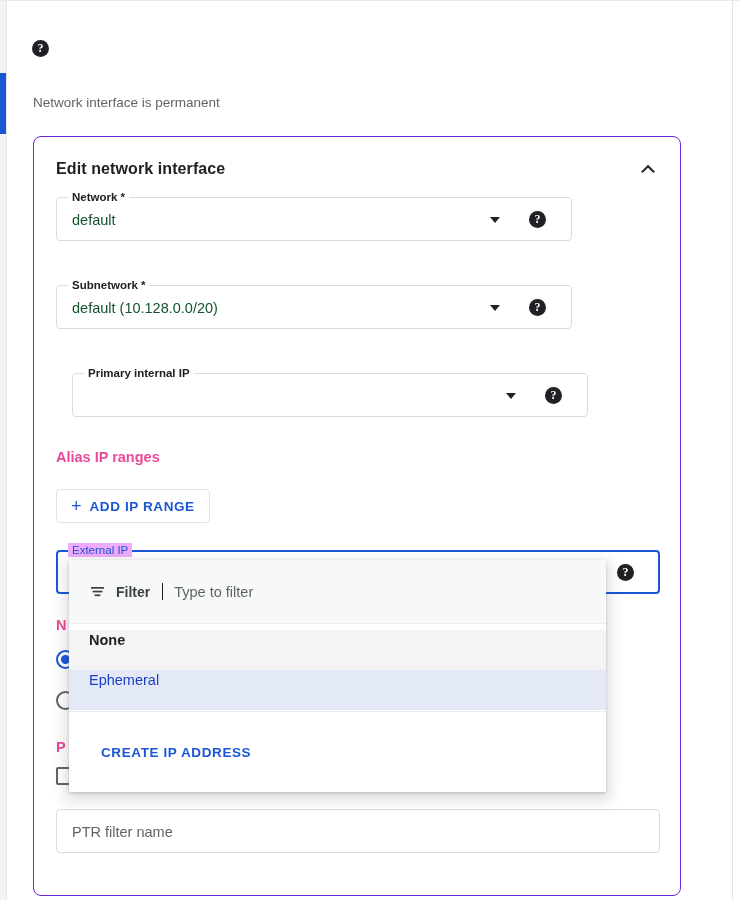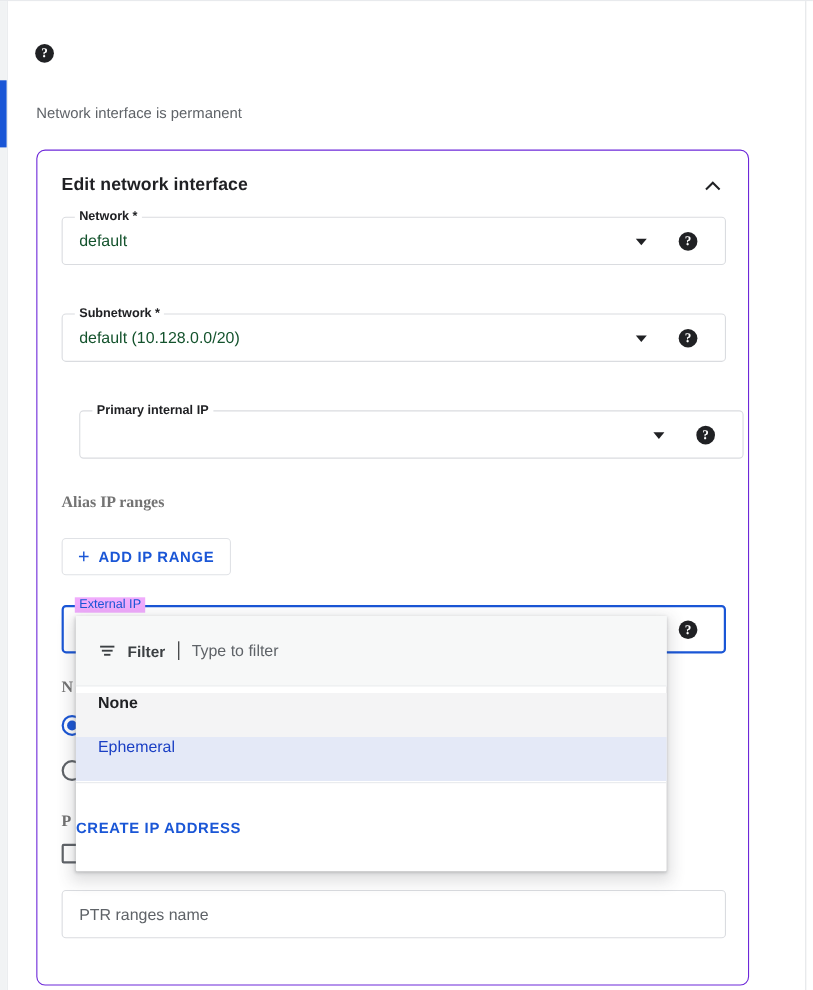"Network *" .field { width: 604px -> 516px }
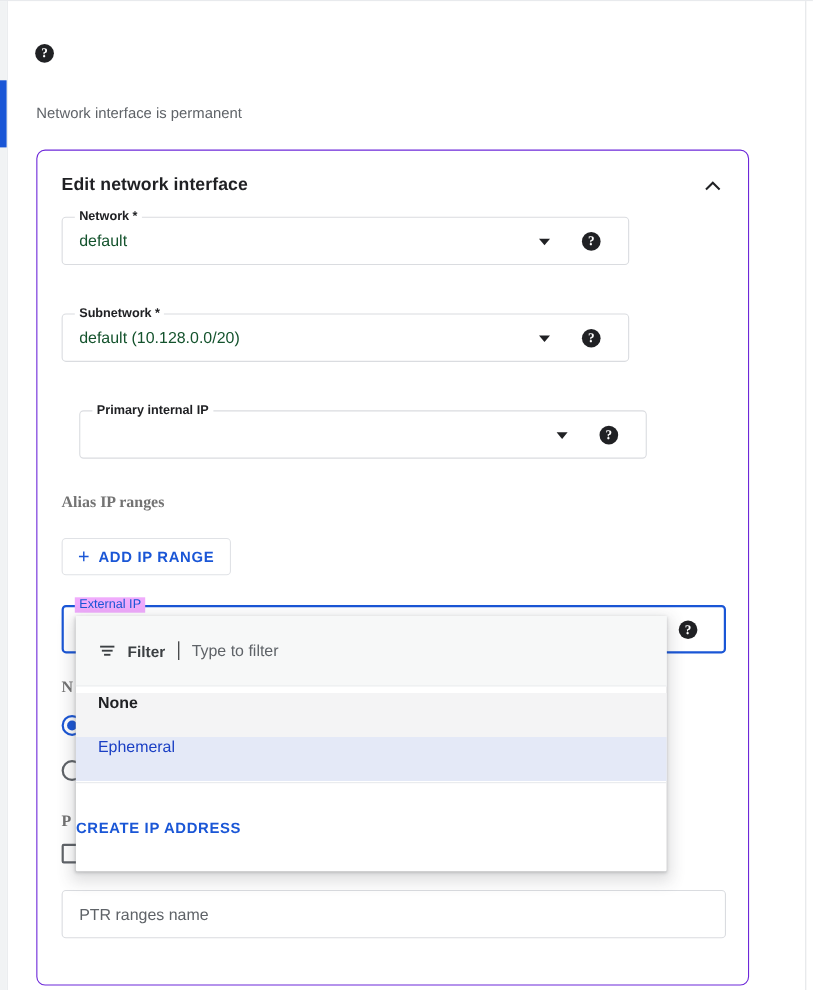"Alias IP ranges" .section-label { color: #737373 -> #ec4899; font-family: Liberation Serif, serif -> none }
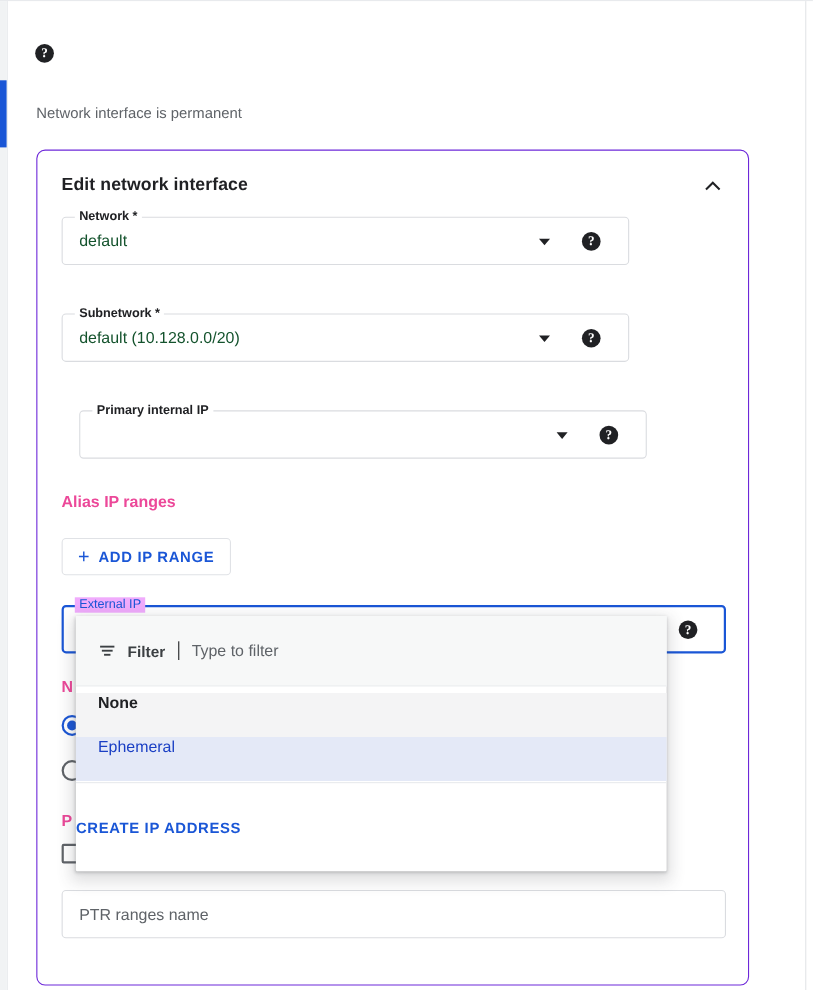"CREATE IP ADDRESS" #dropdown-create-action { padding-left: none -> 32px }
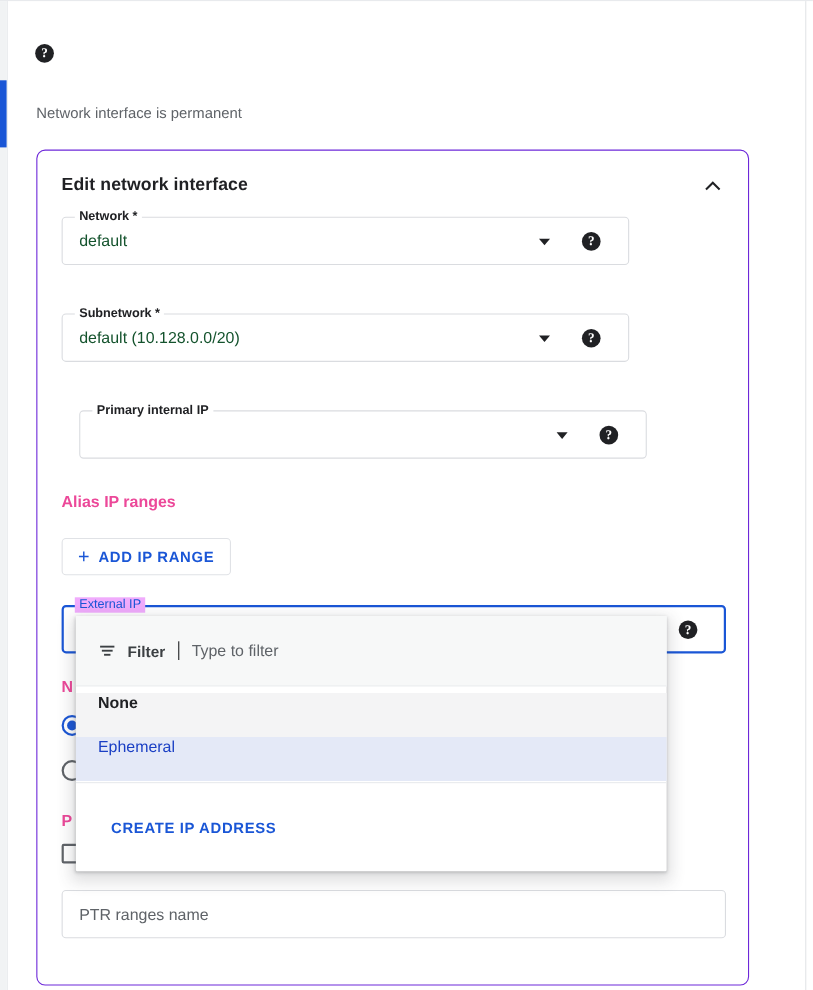"PTR ranges name" span { text: ranges -> filter }
